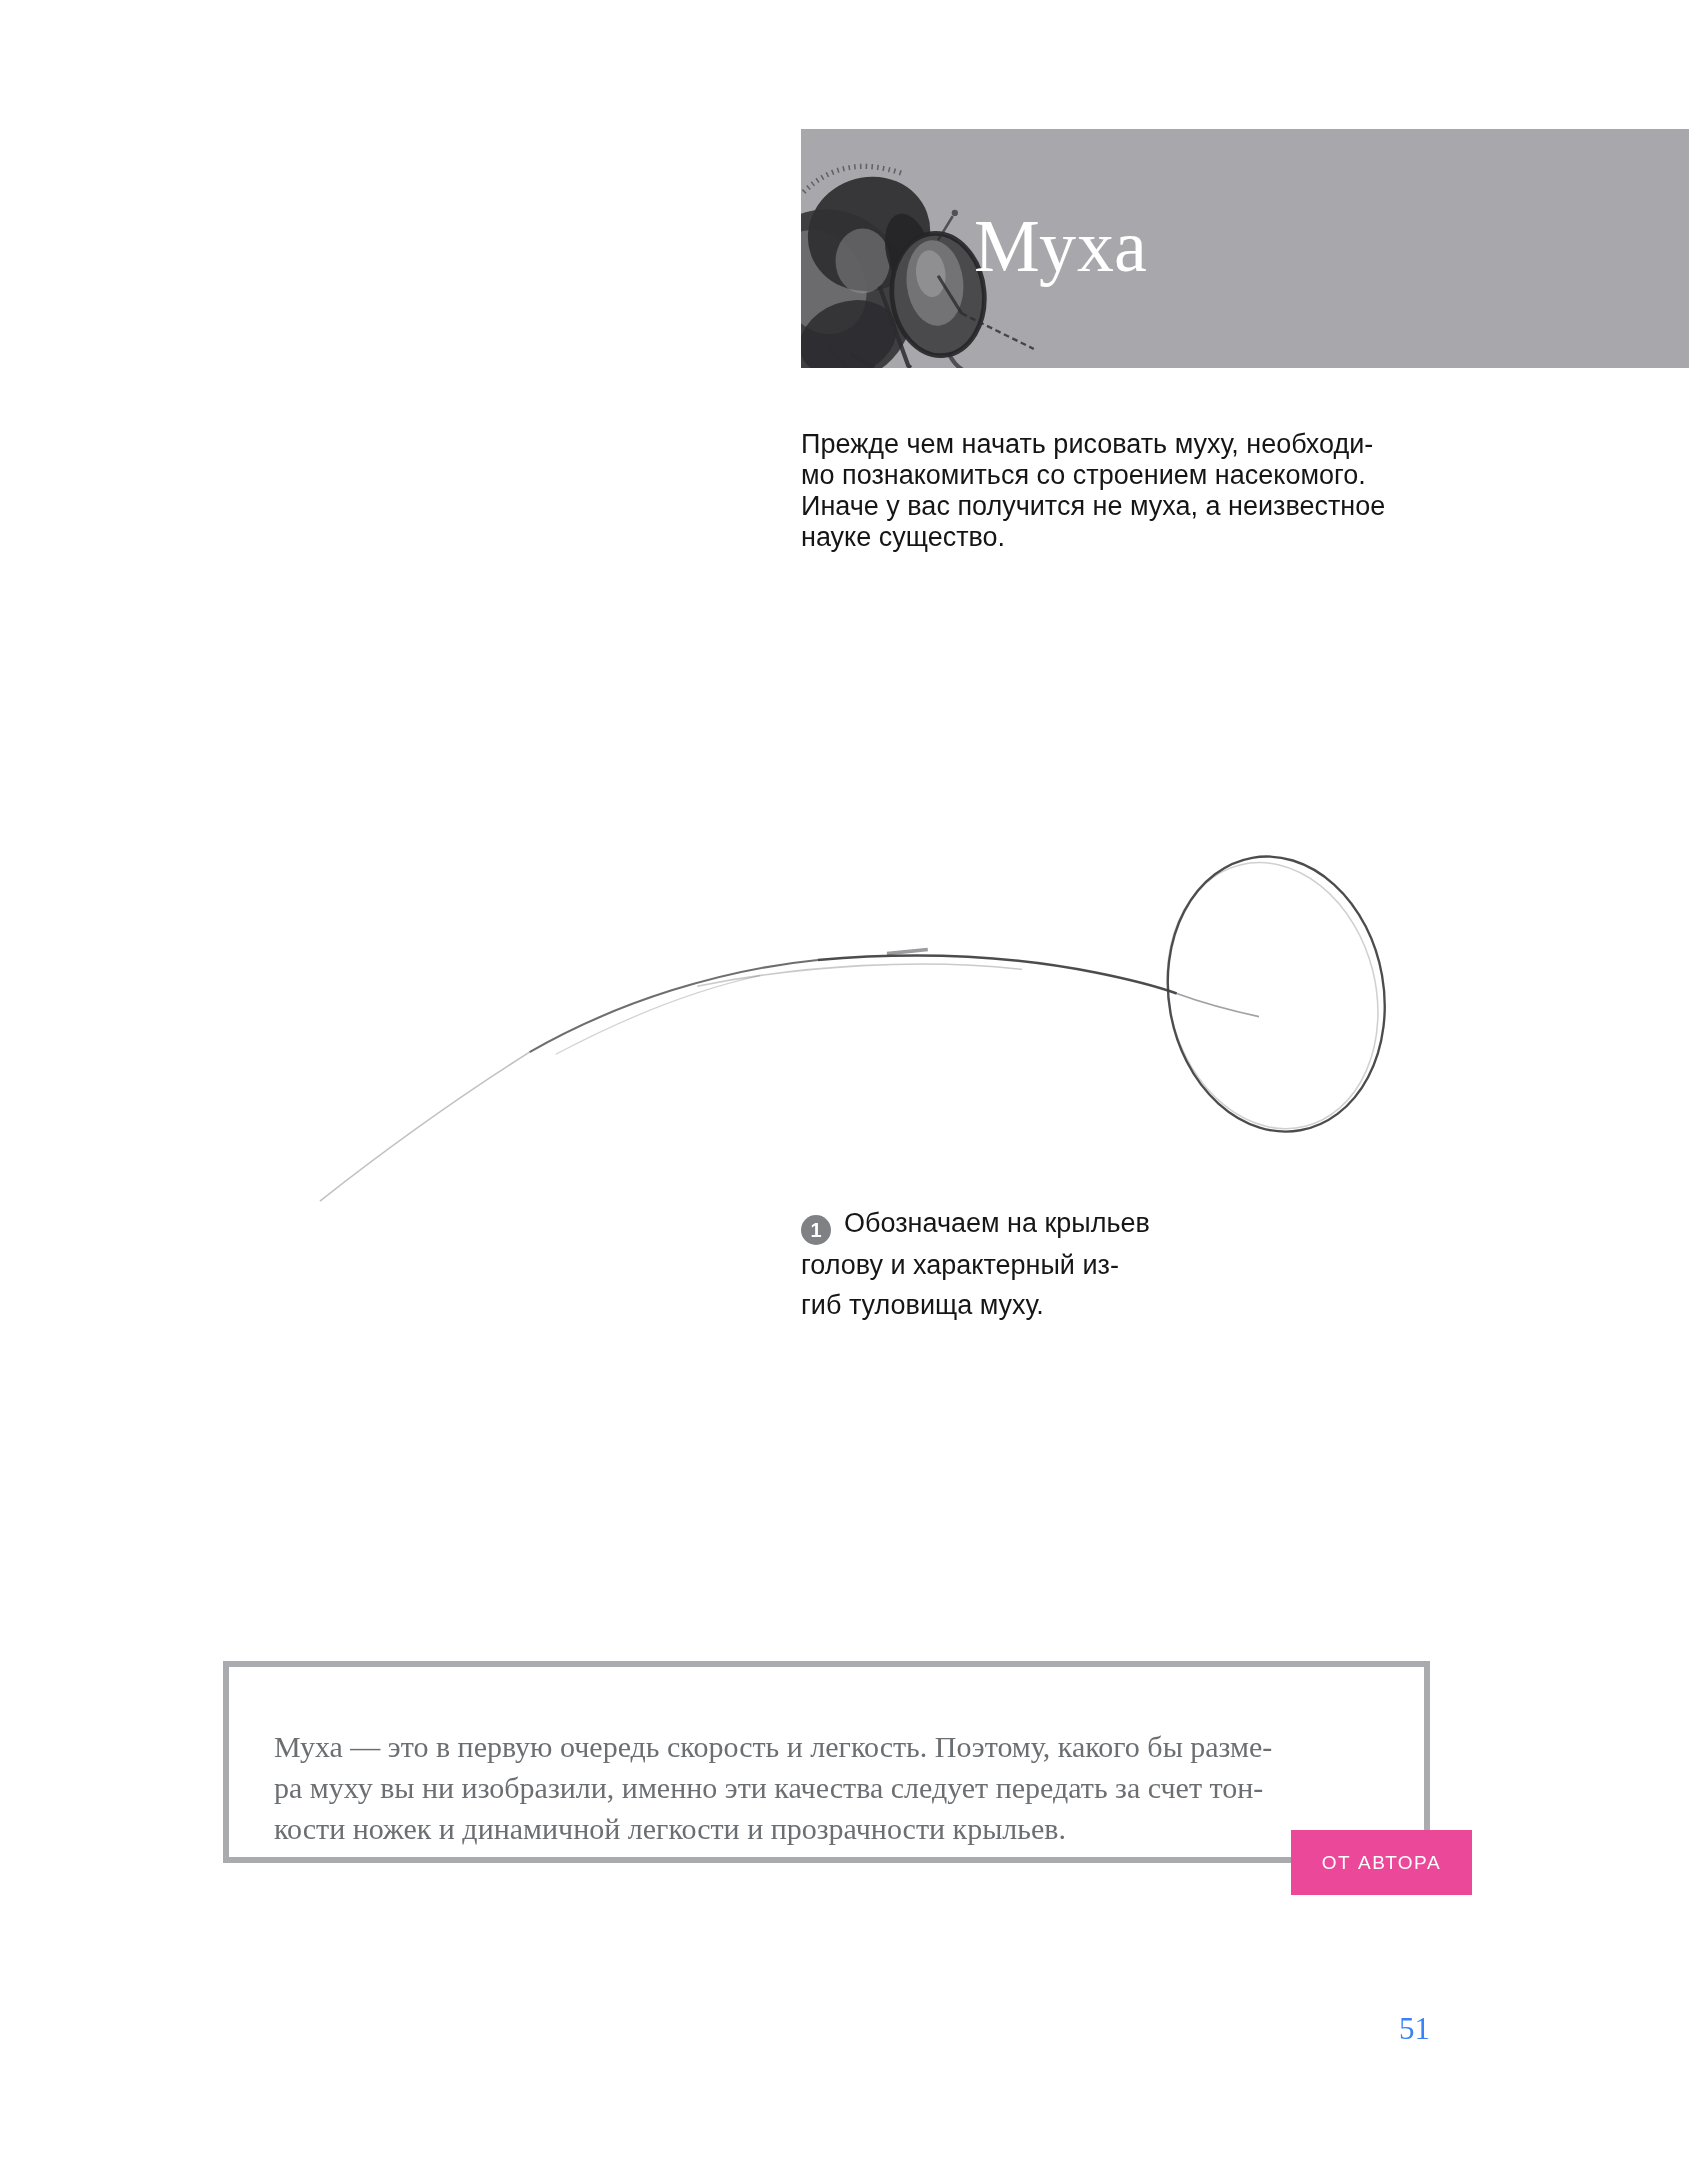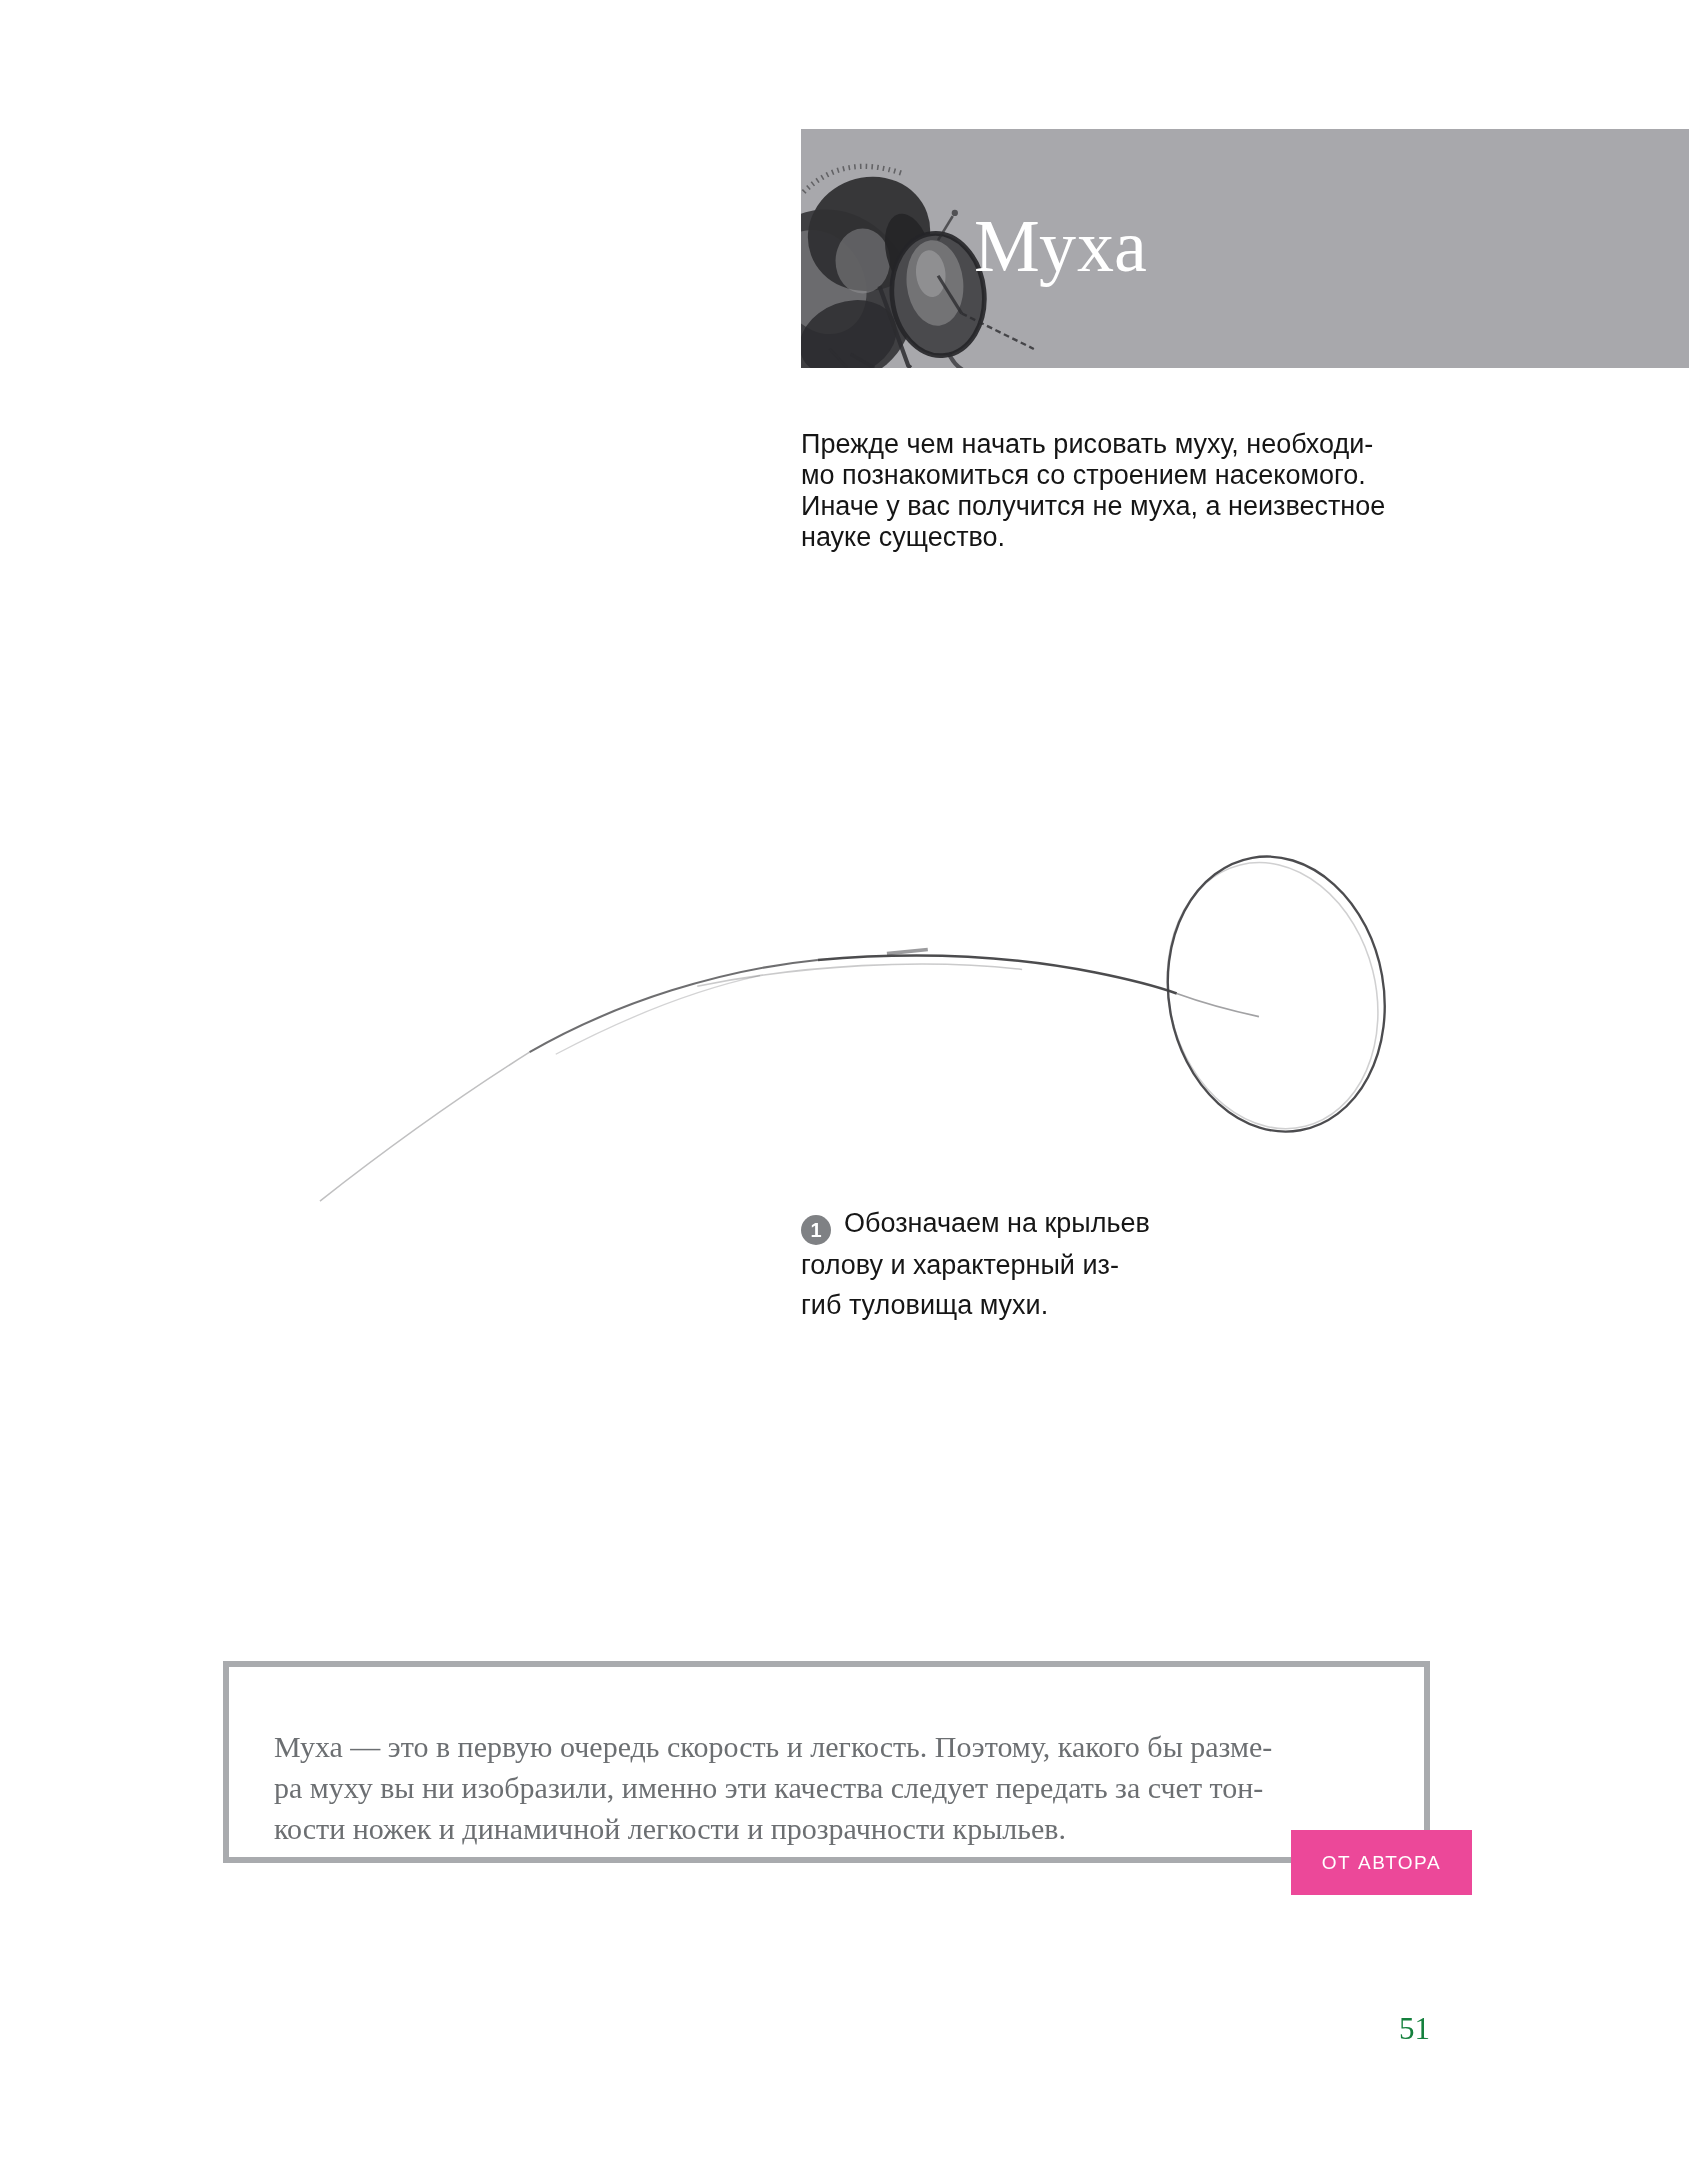"голову и характерный из-" div.caption-rest { text: мухи -> муху }
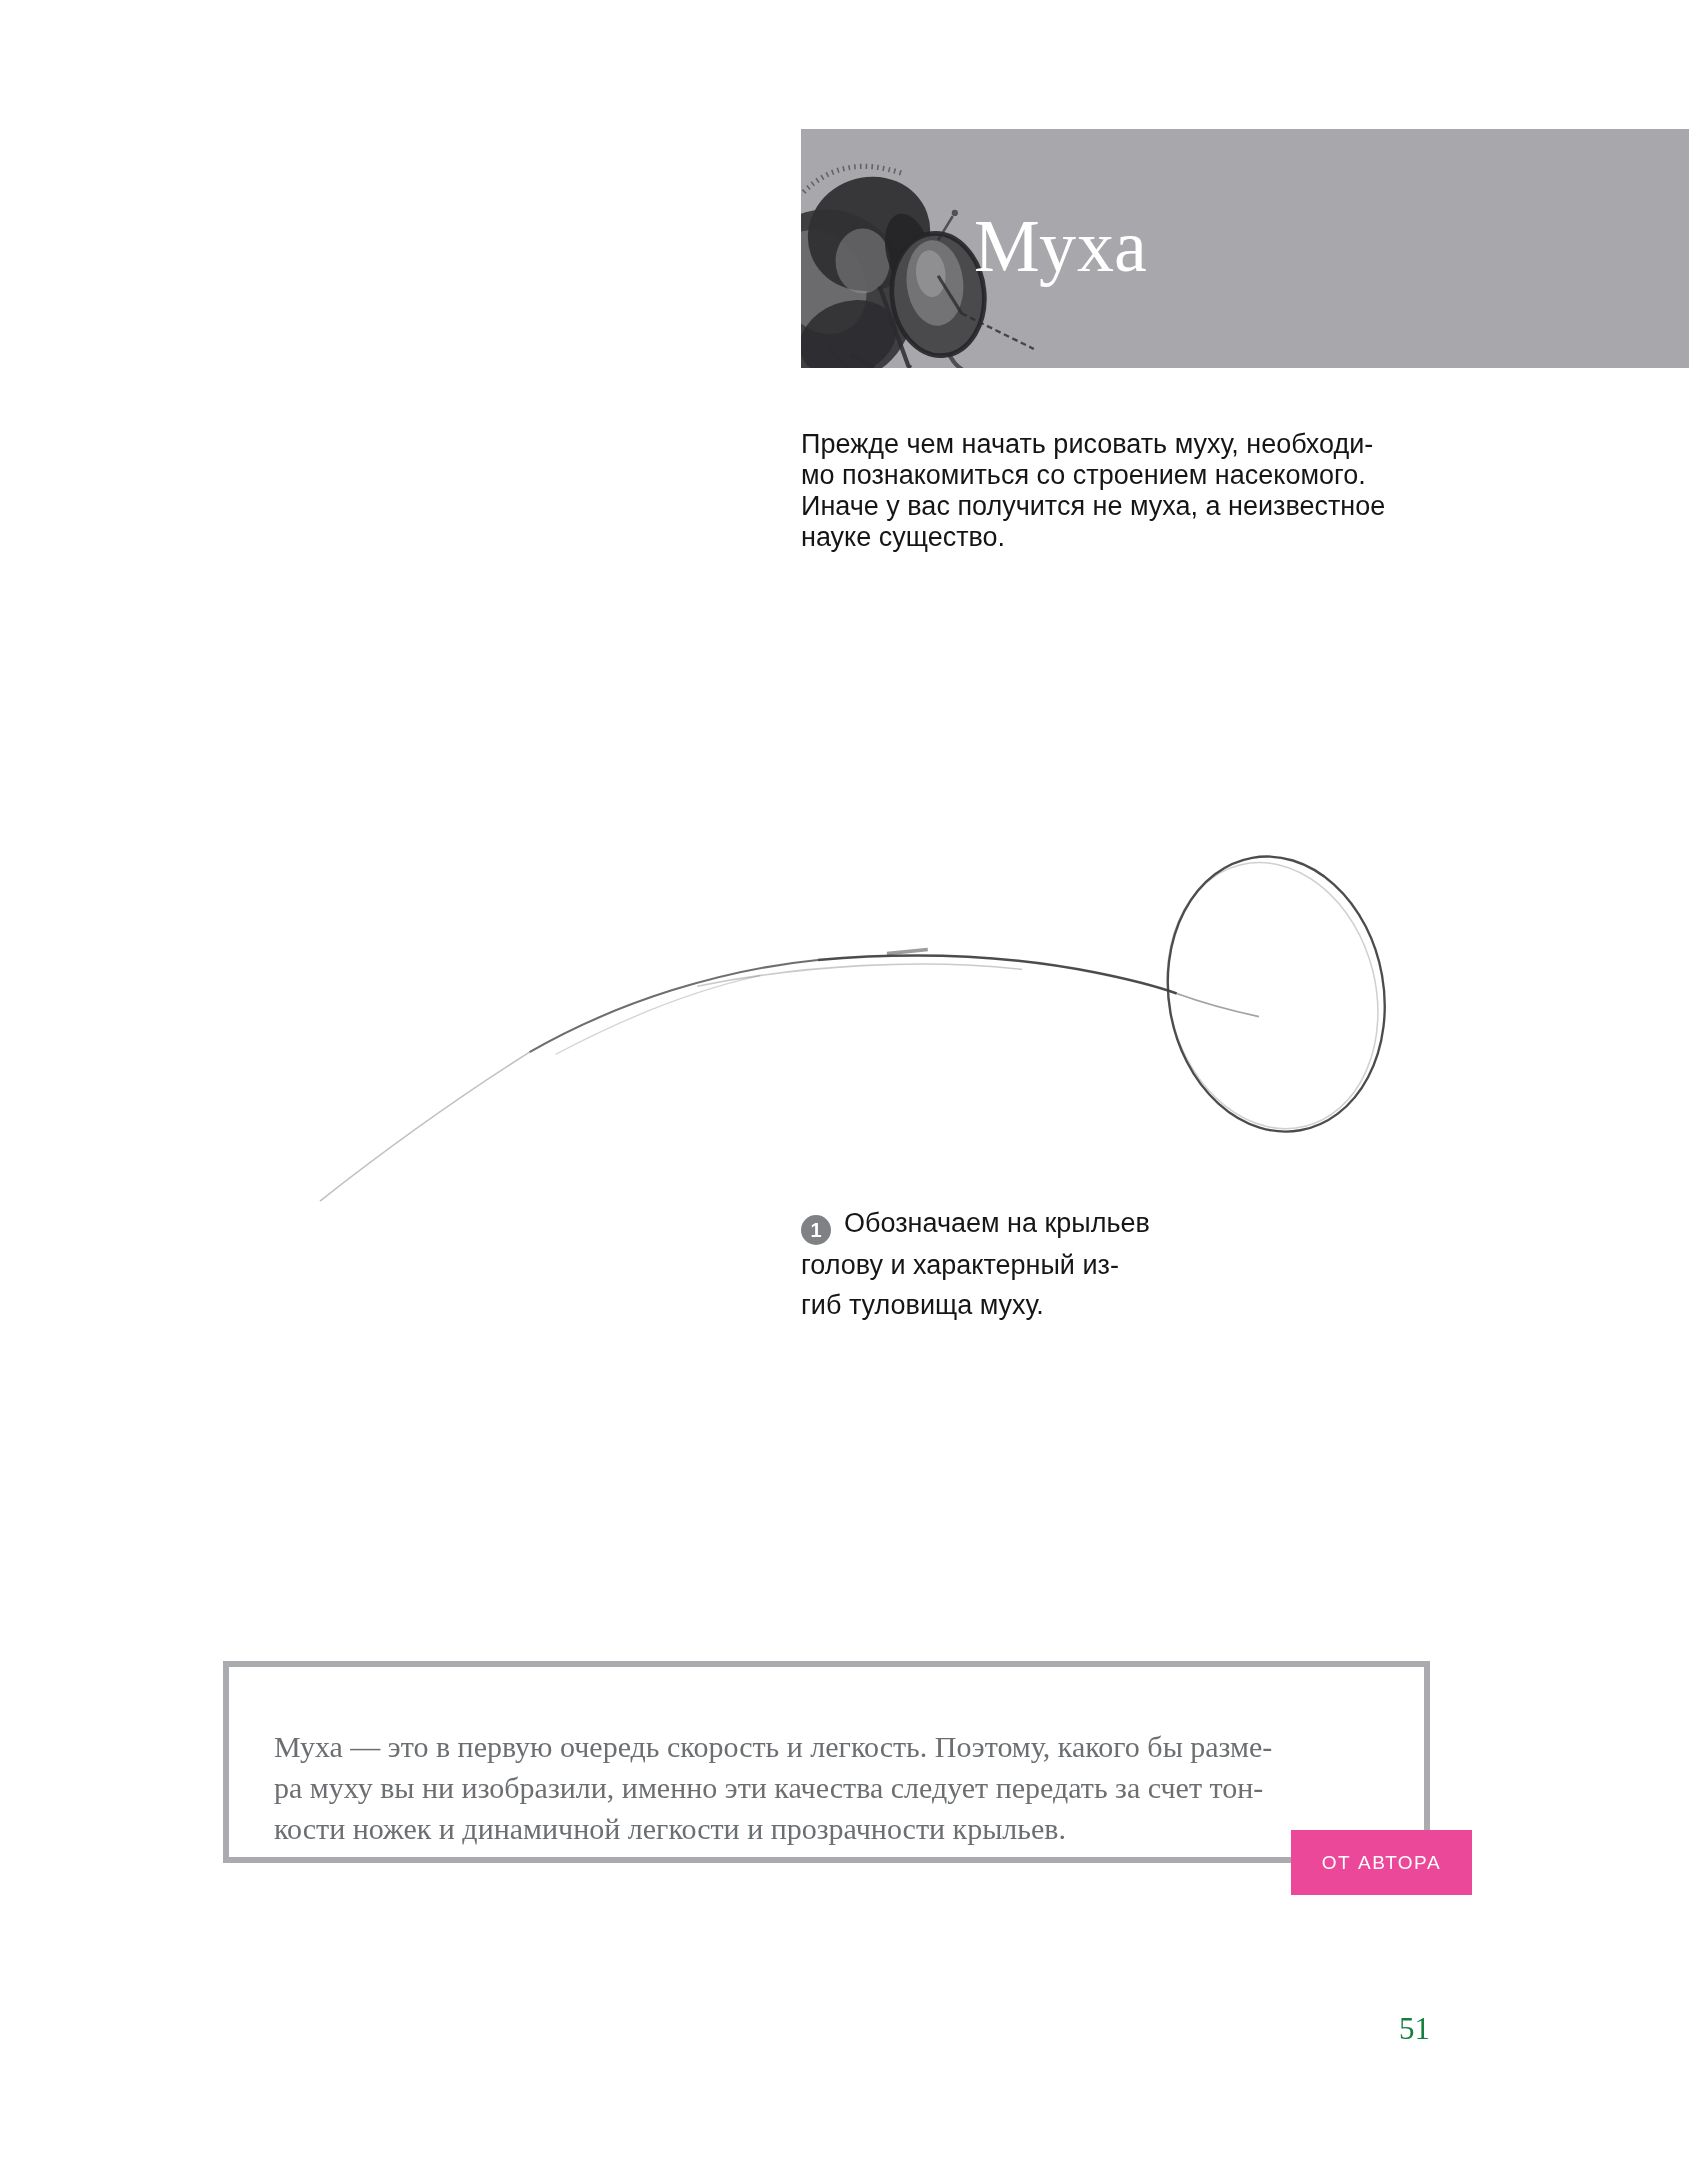"51" .page-number { color: #15803d -> #3b82f6 }
